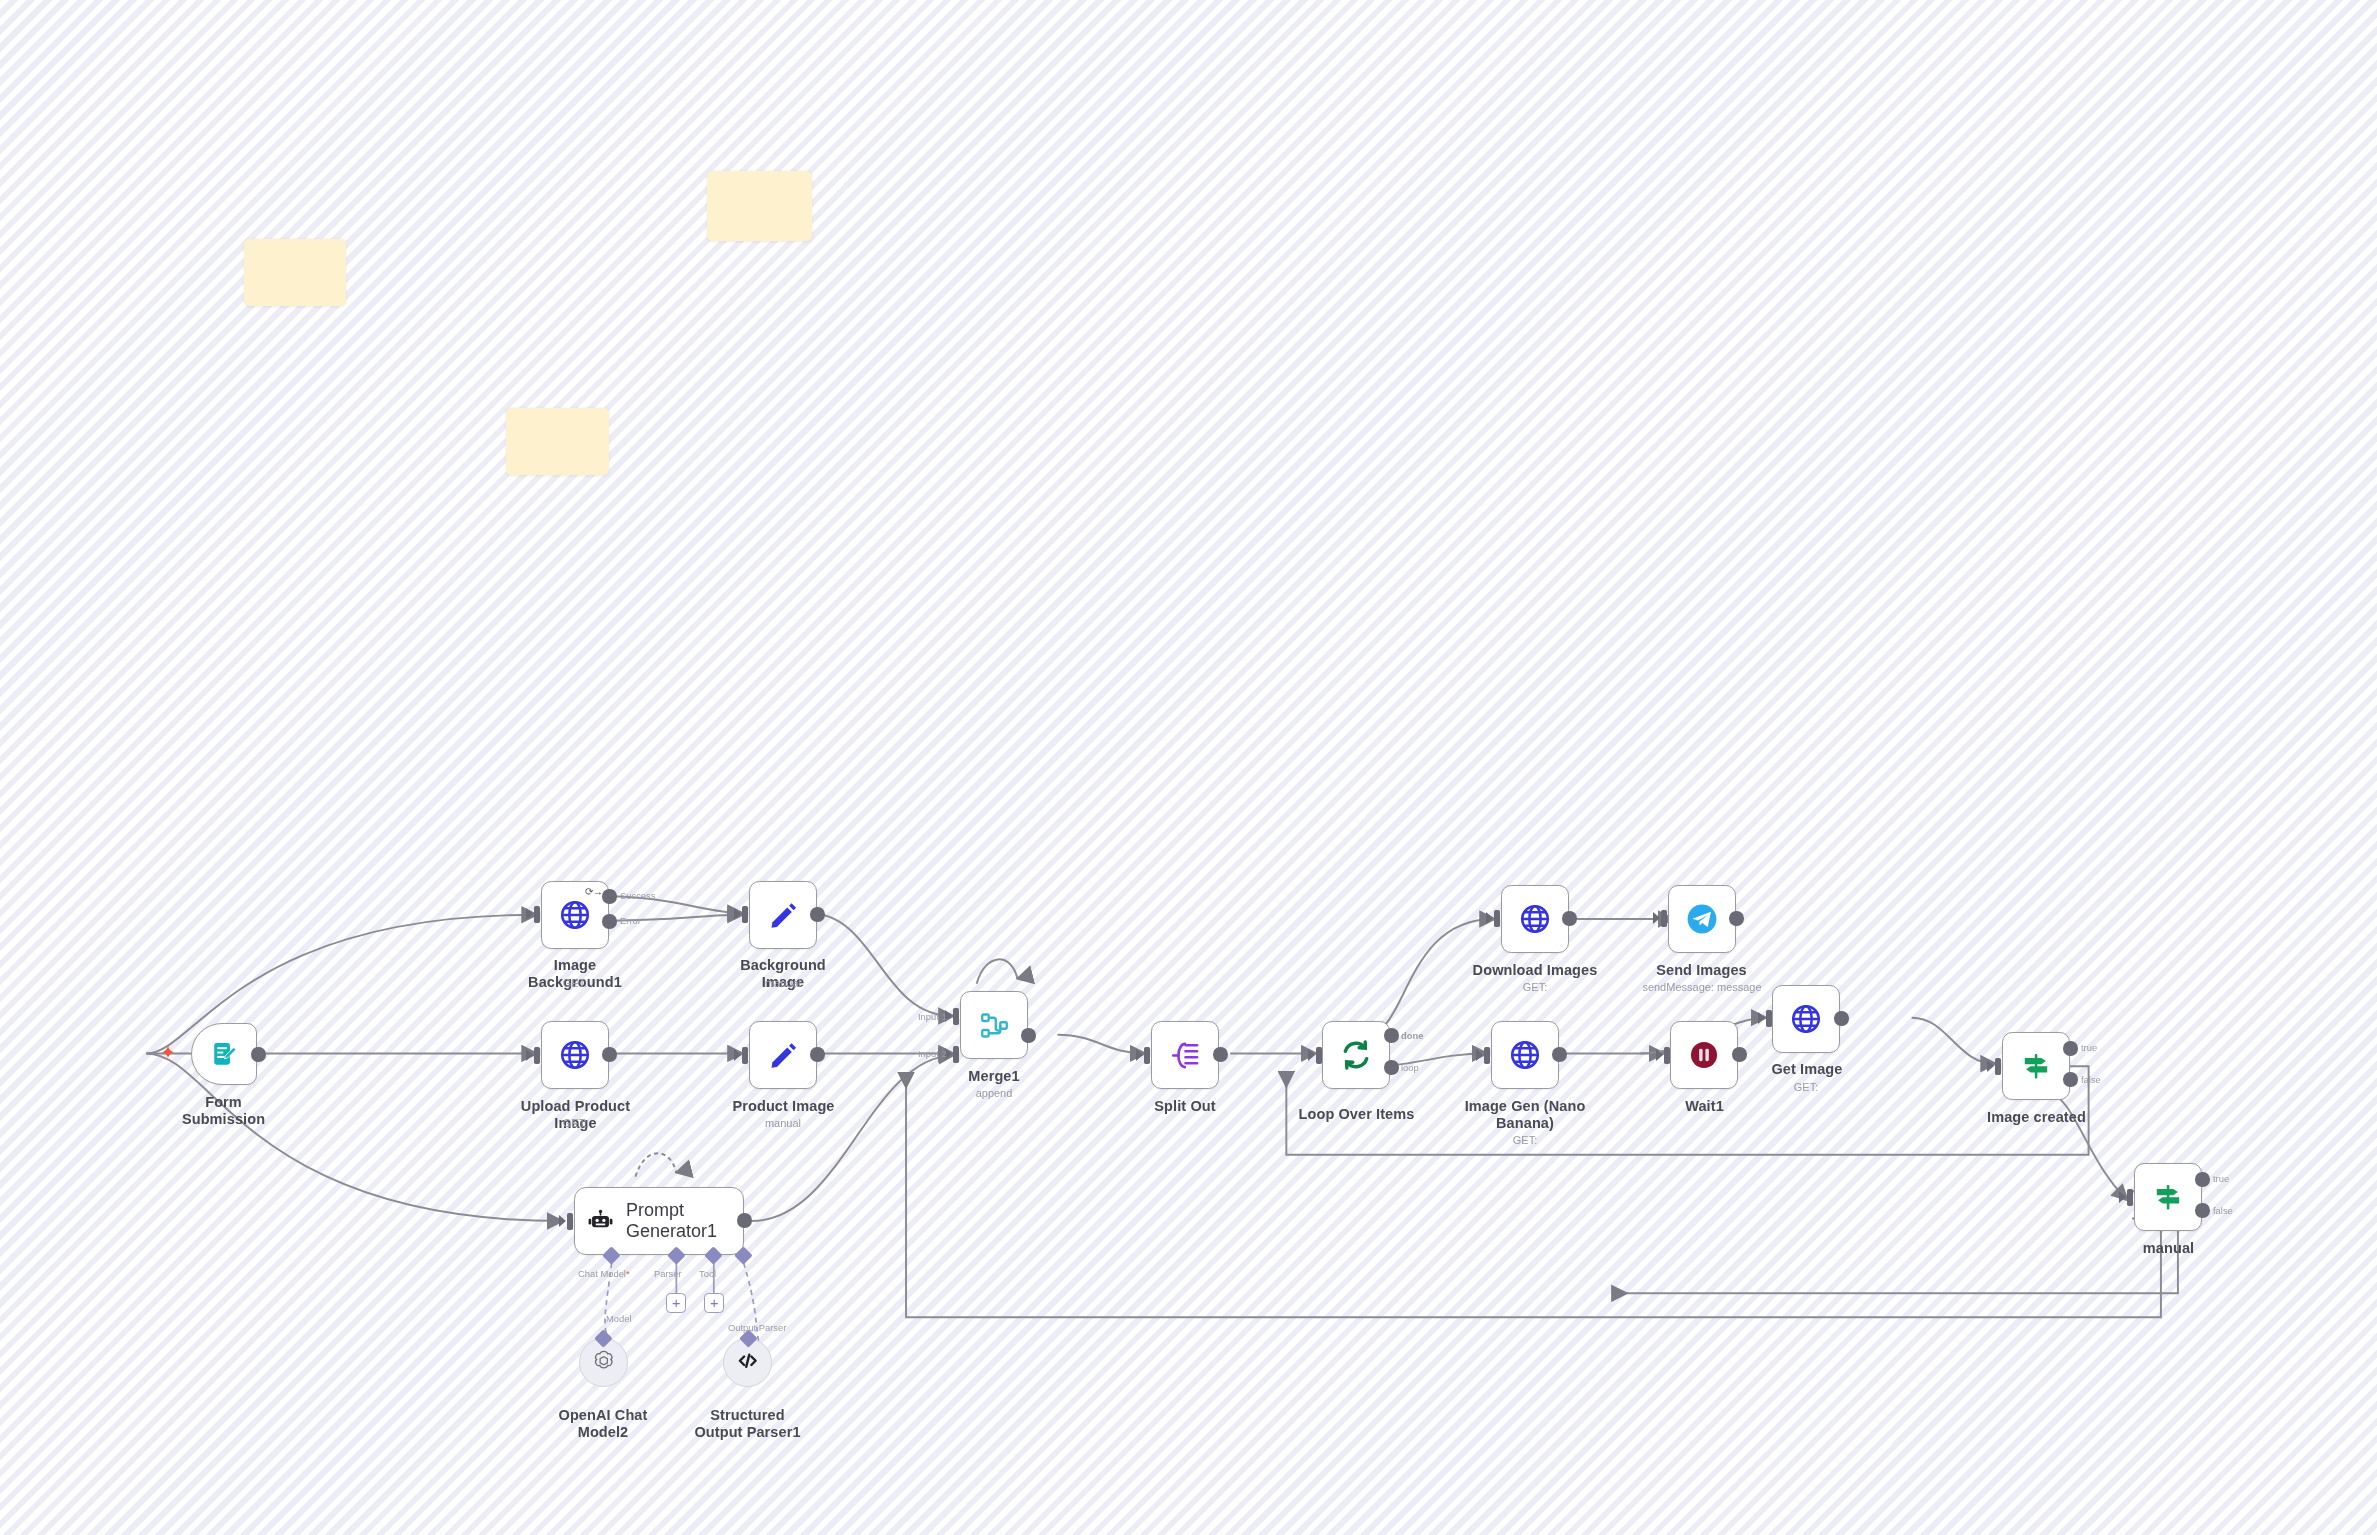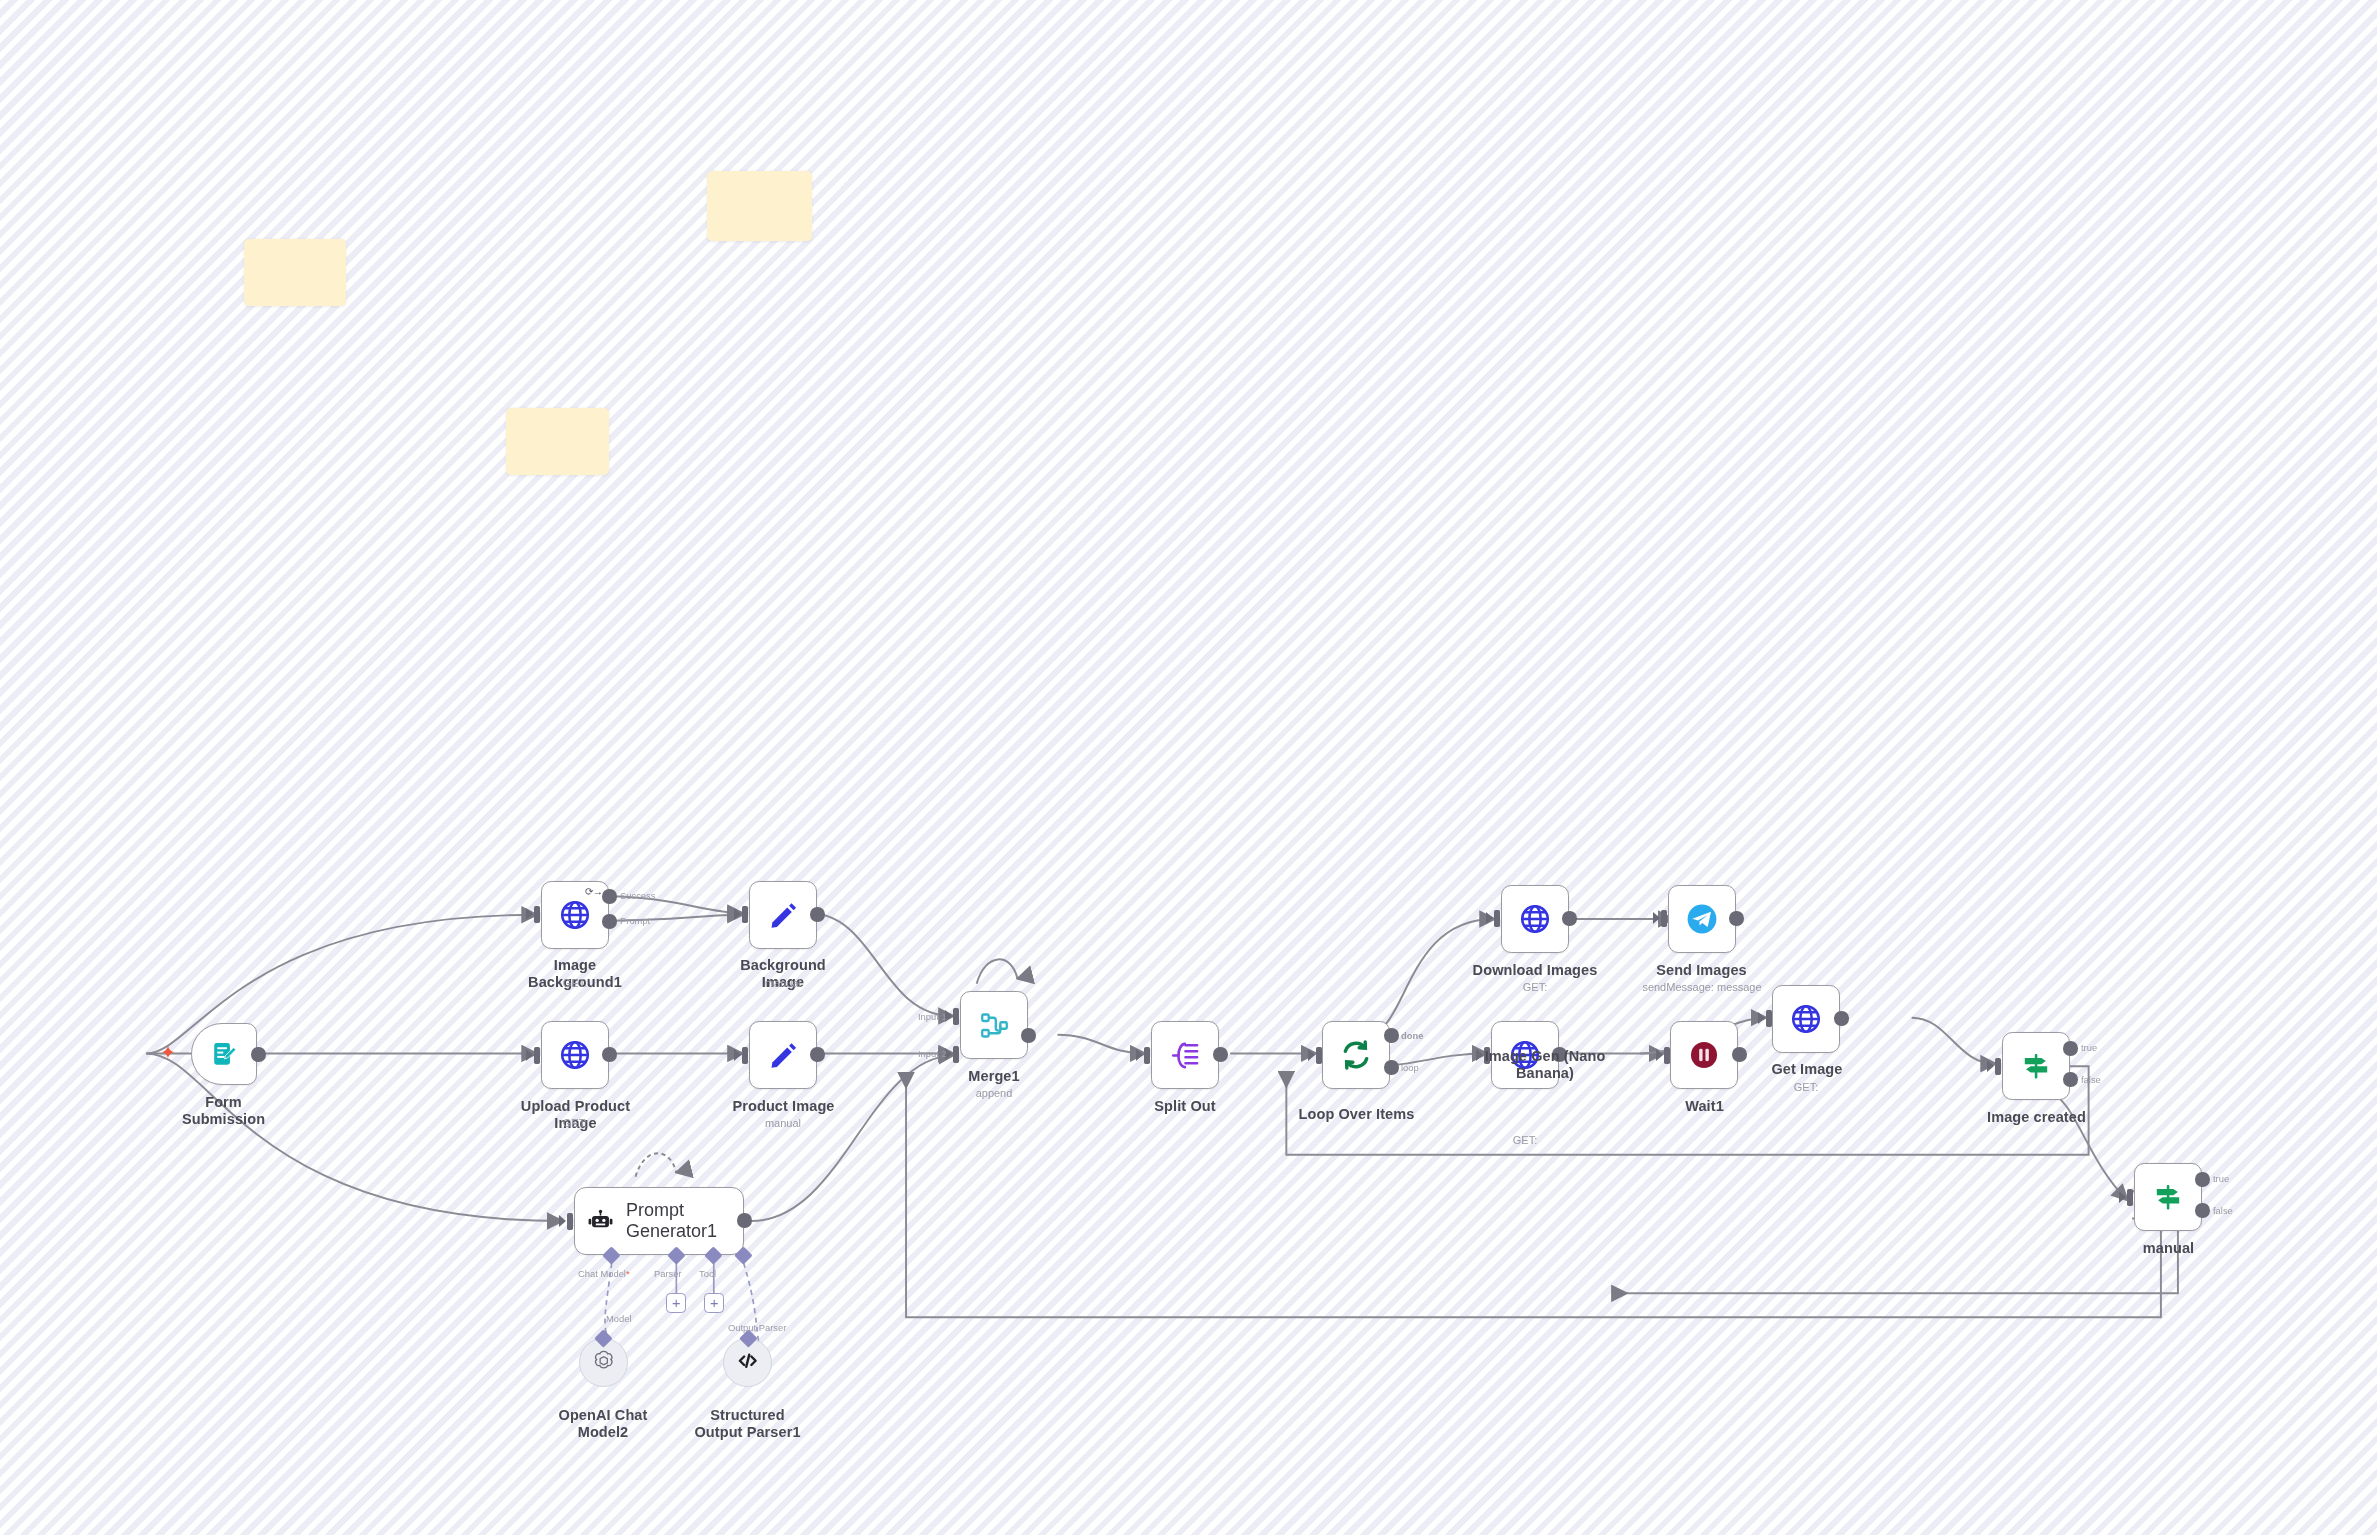"Prompt" div.plabel { text: Prompt -> Error }
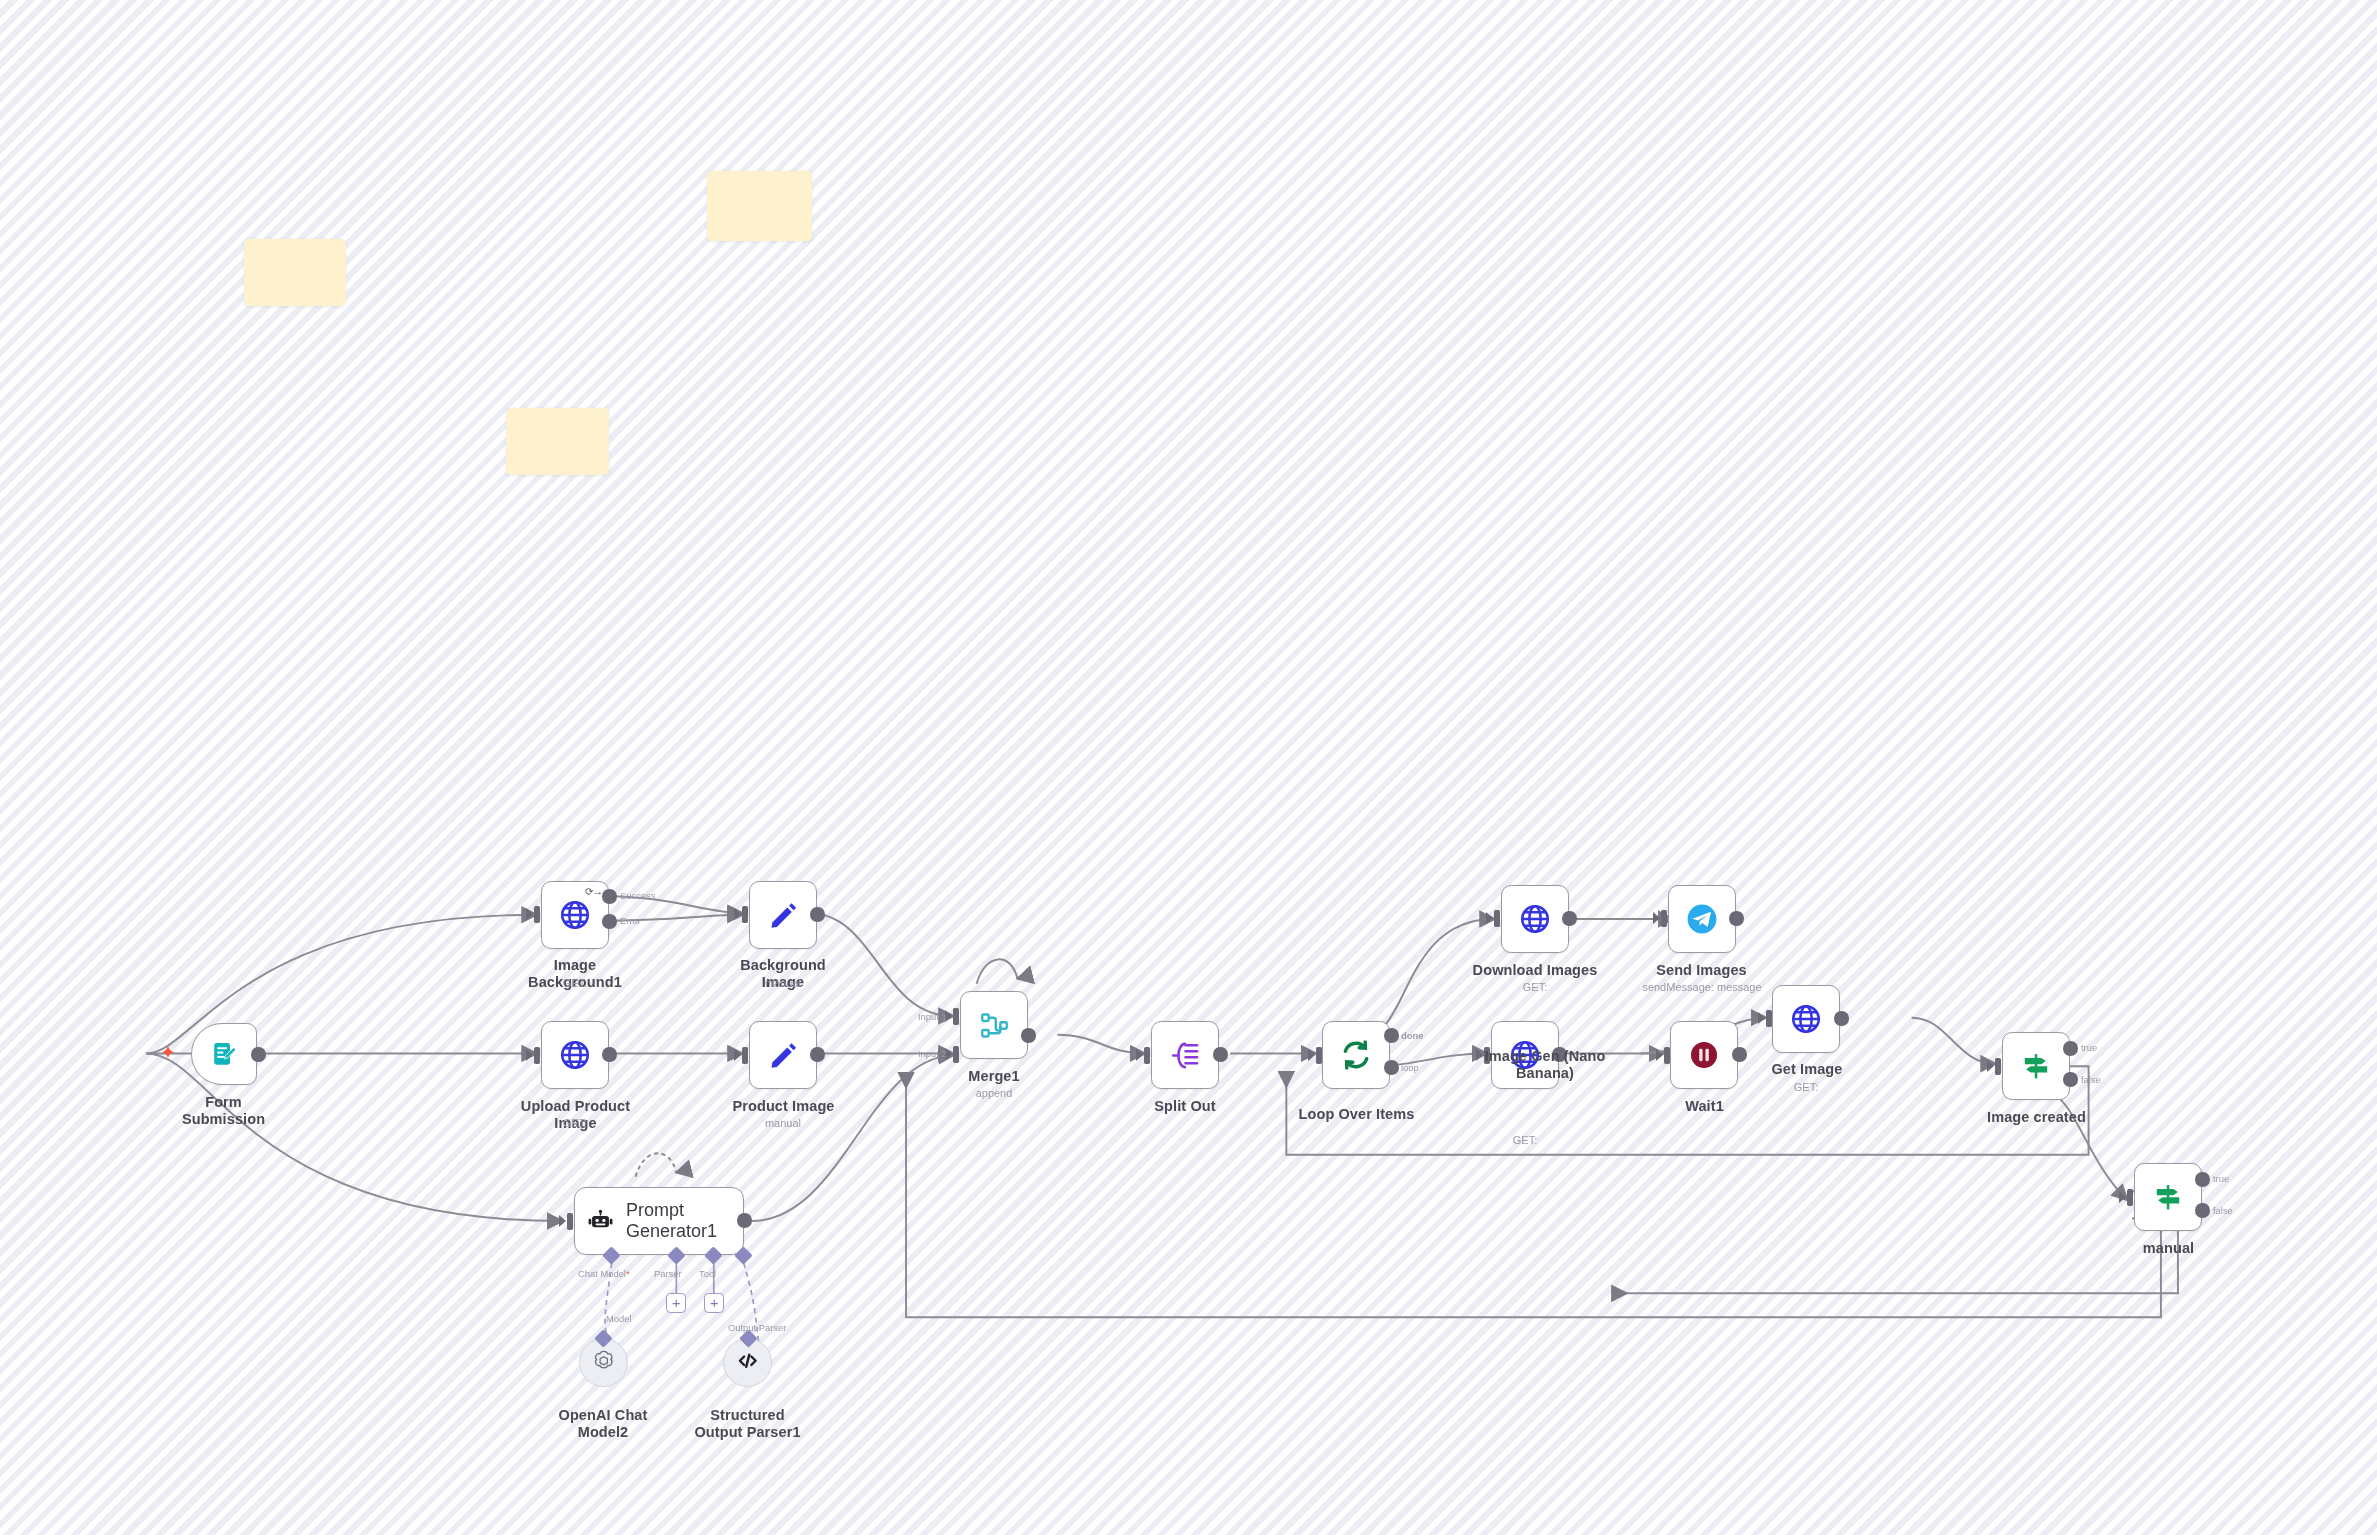"Image Gen (Nano Banana)" div.caption { margin-left: 20px -> none; top: 1048px -> 1098px }
